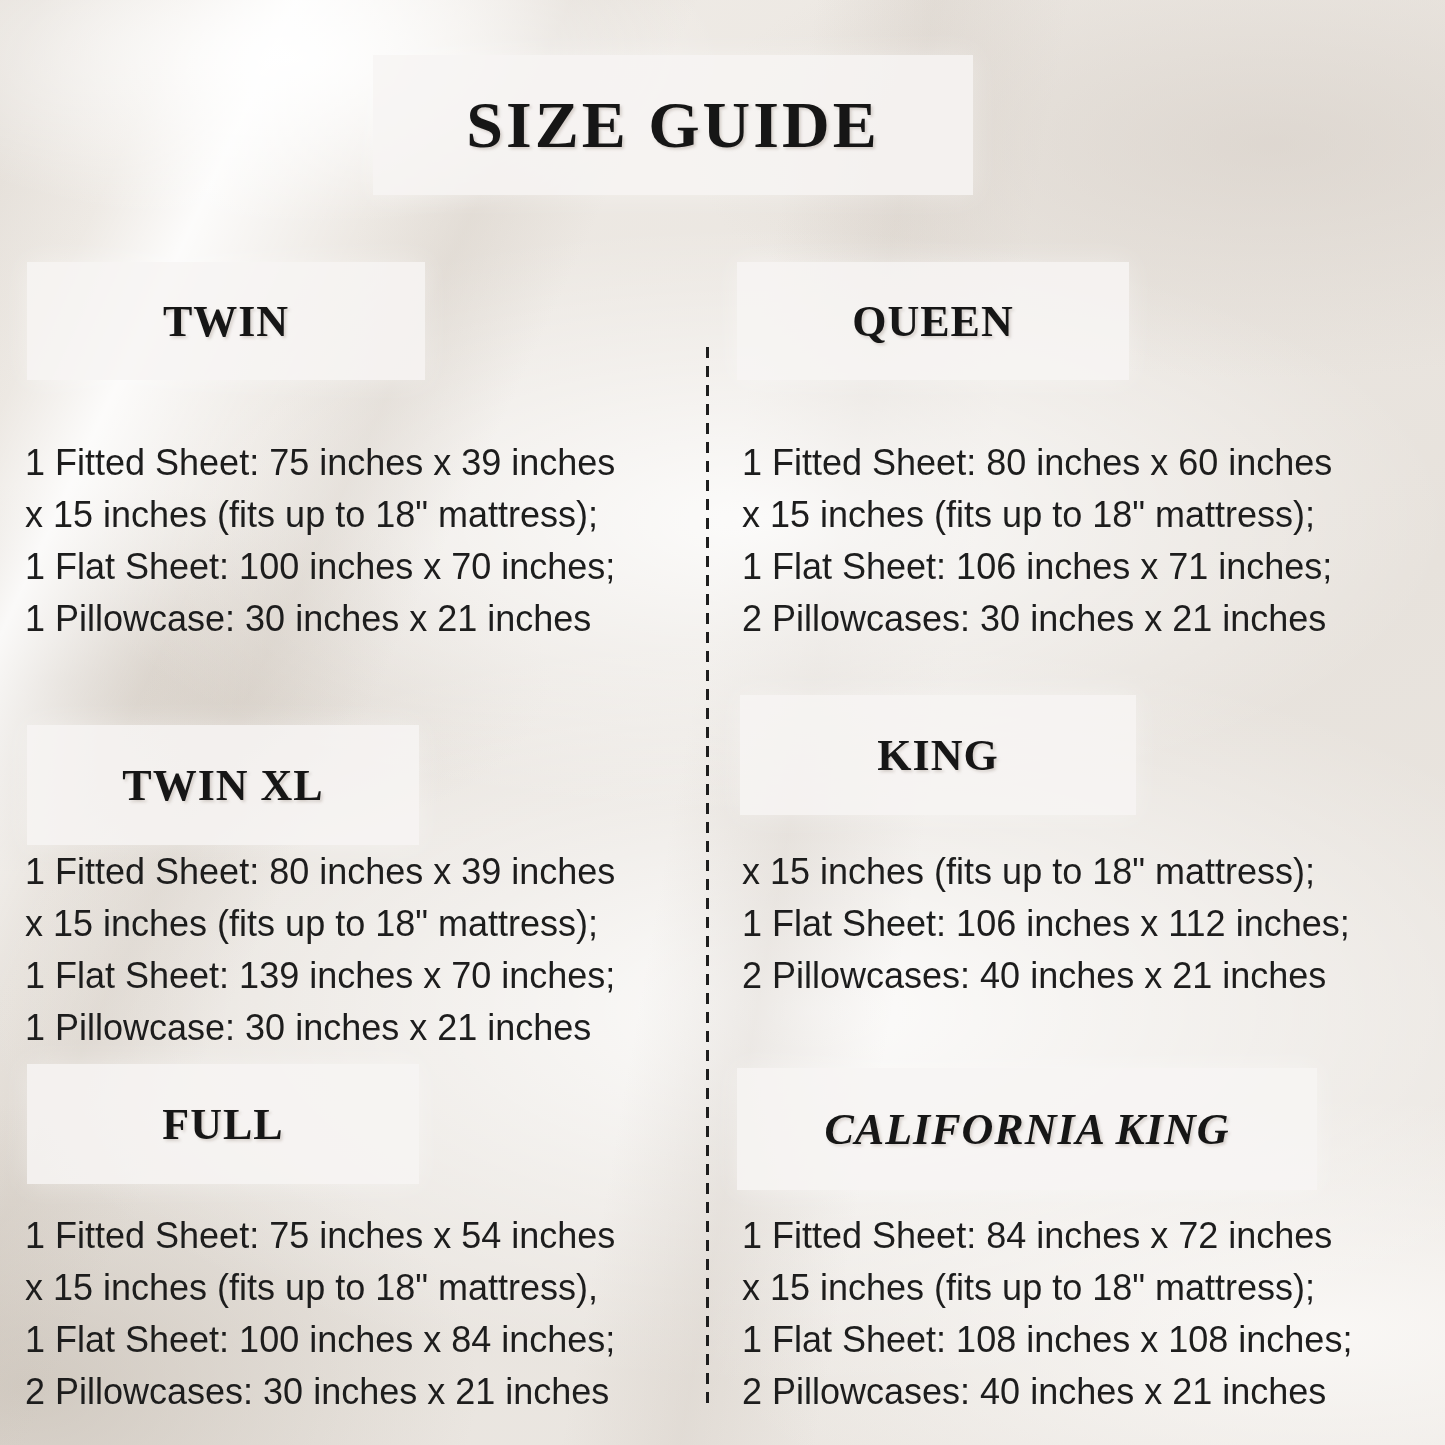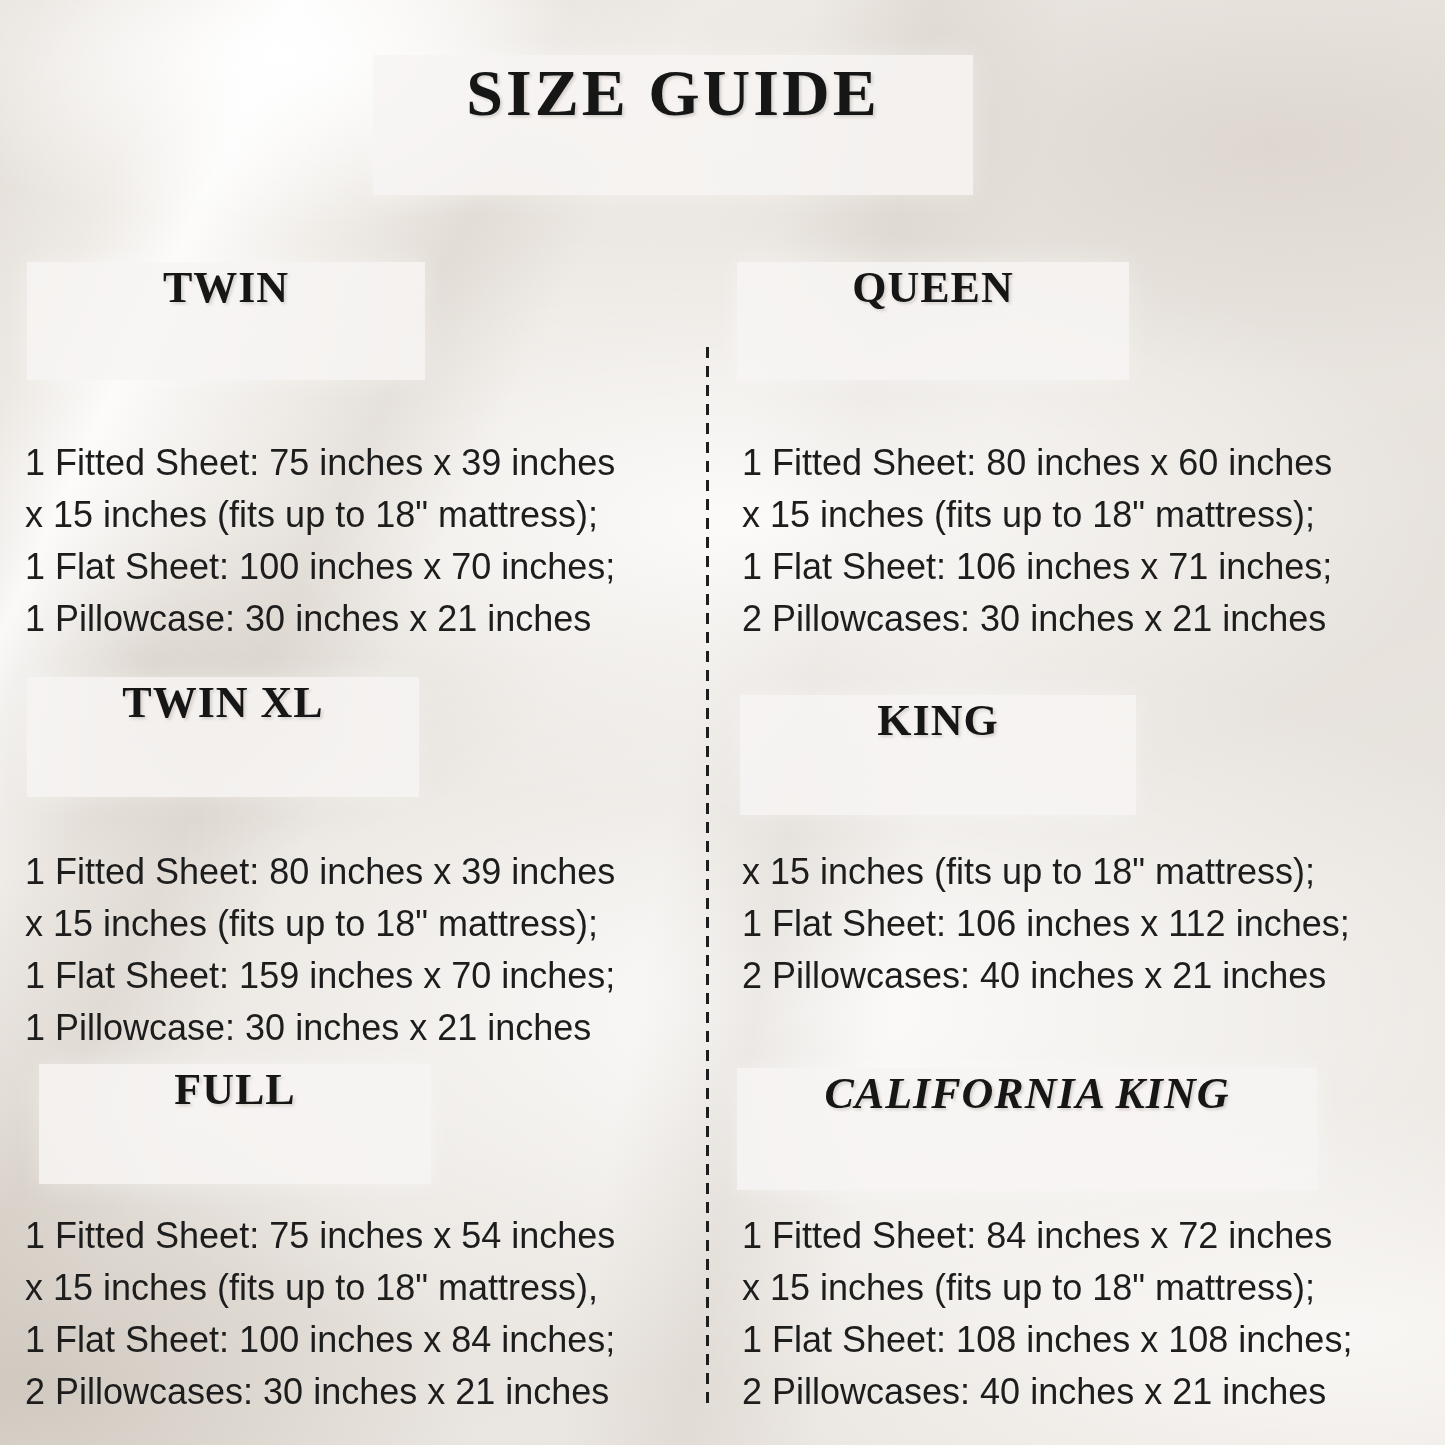"SIZE GUIDE" .panel { align-items: flex-start -> center }
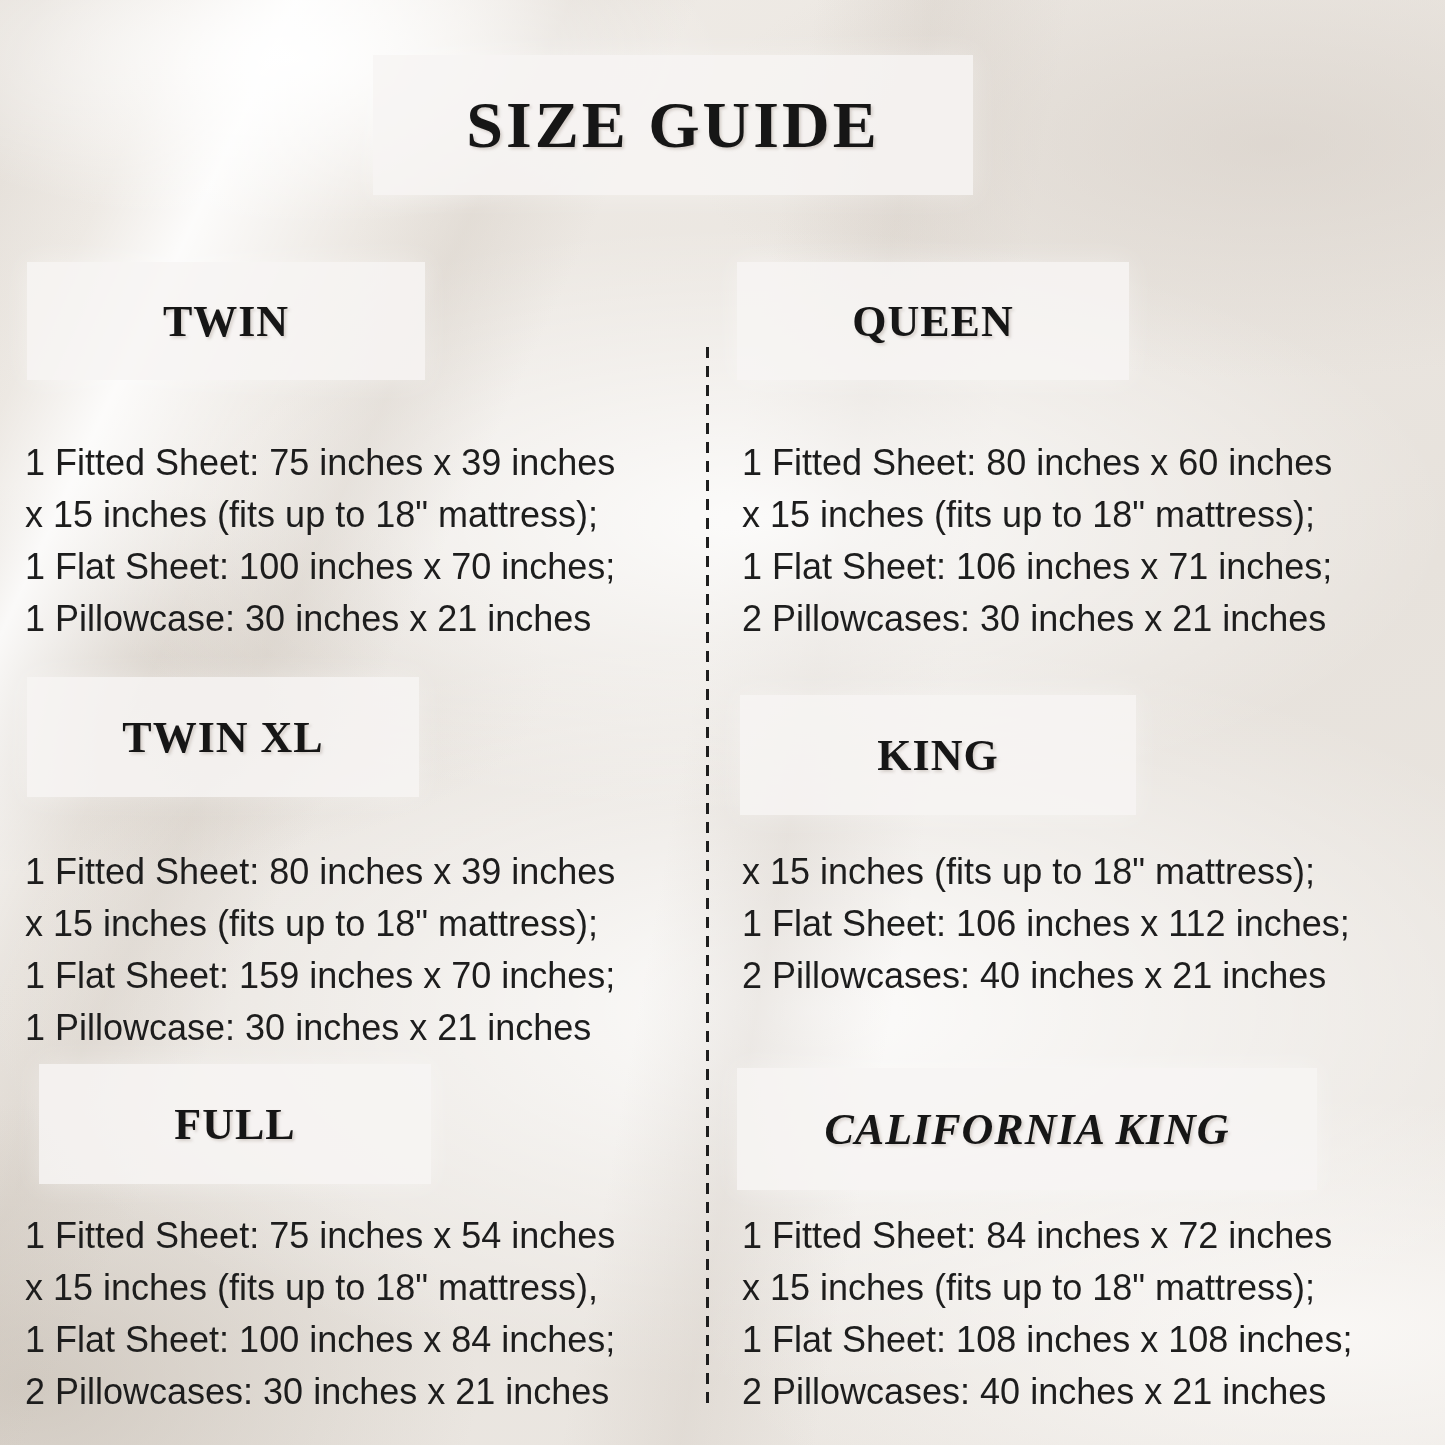"TWIN XL" .h-twinxl { top: 677px -> 725px }
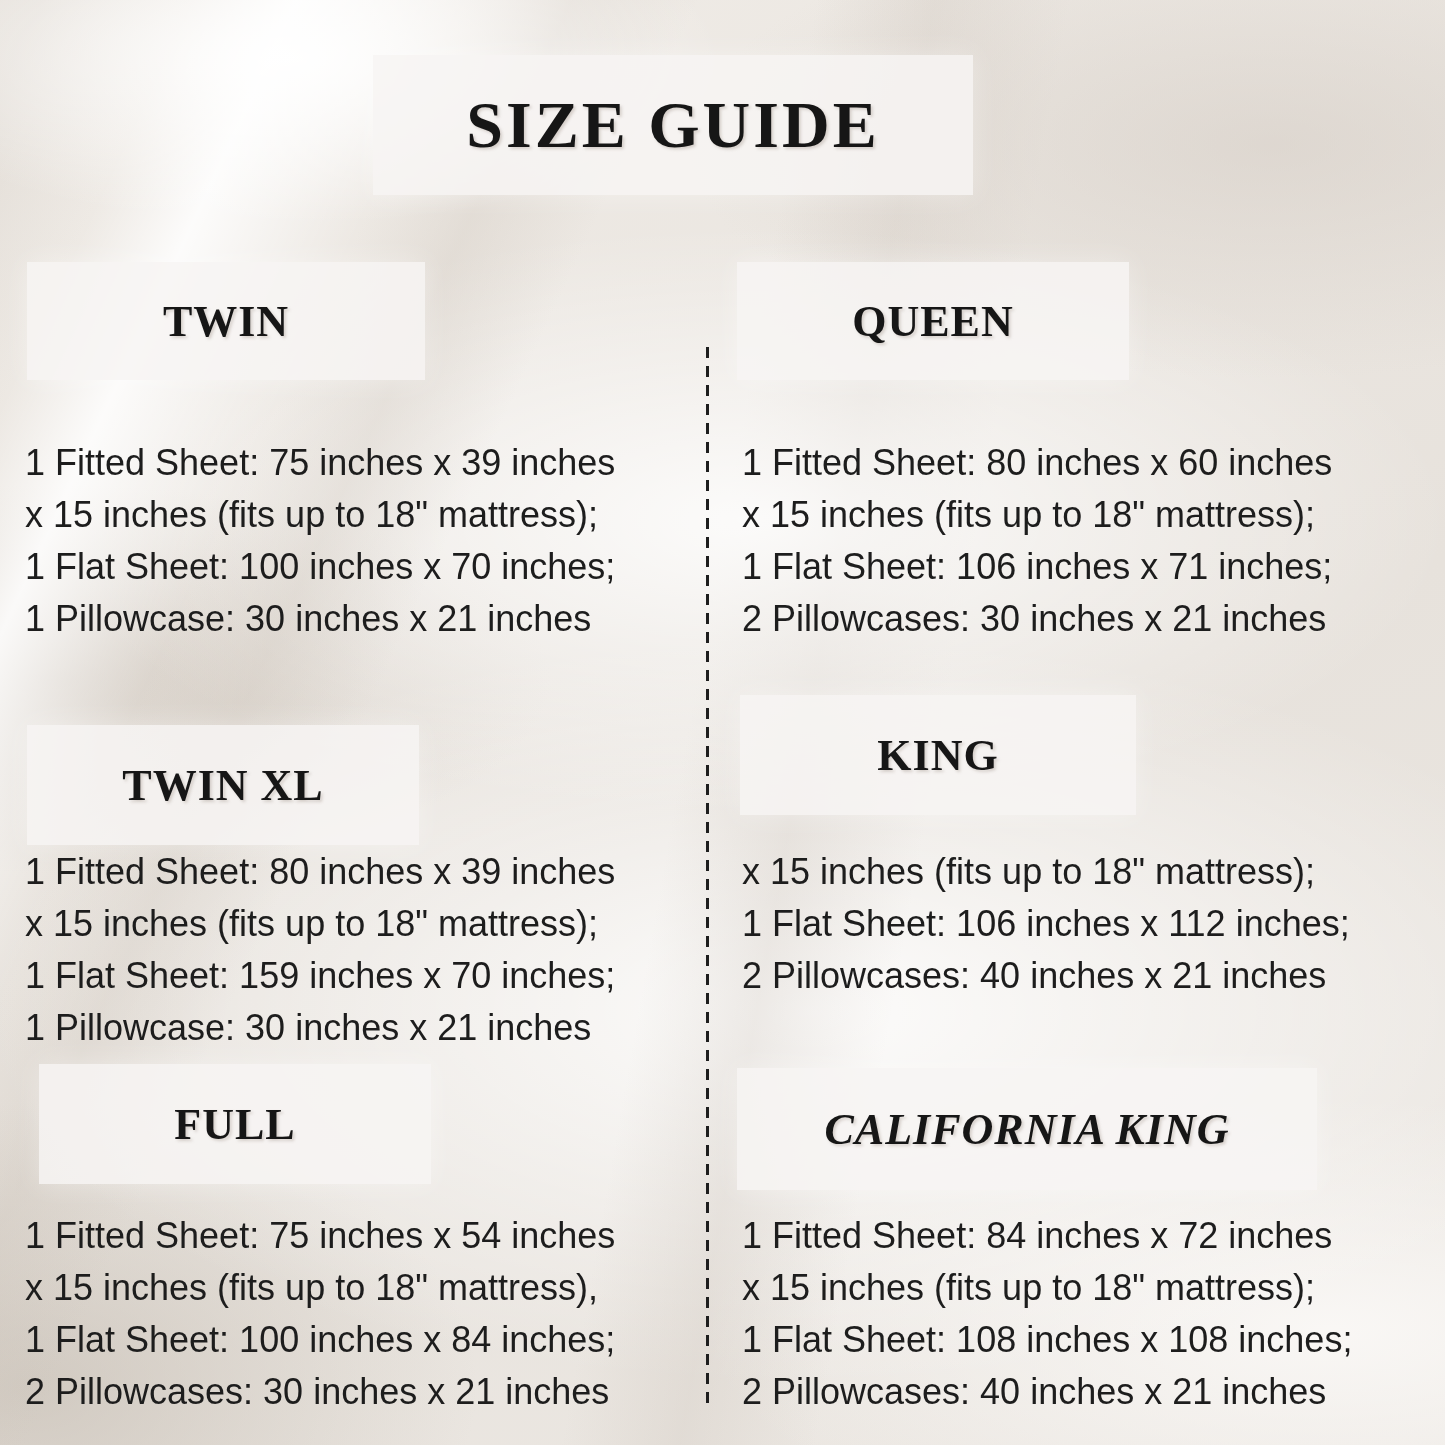"1 Flat Sheet: 159 inches" div { text: 159 -> 139 }
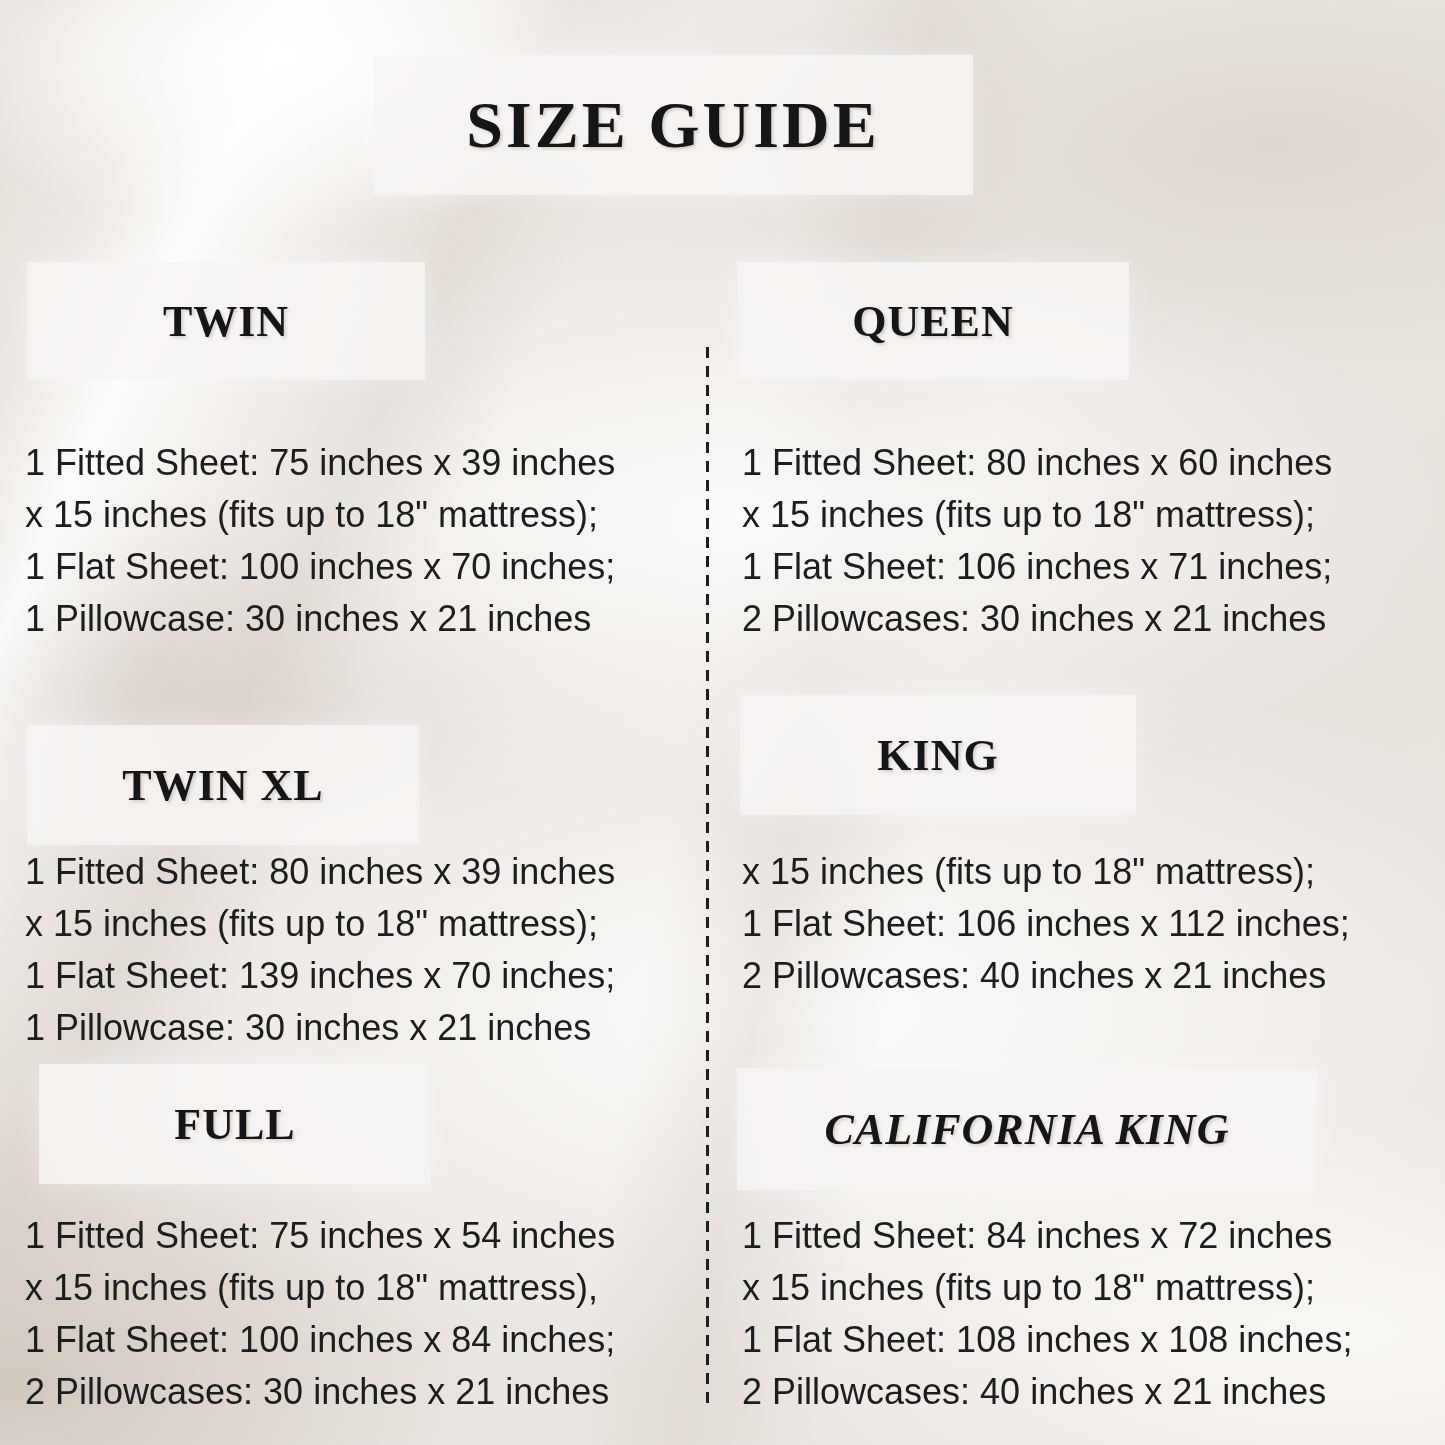"FULL" .h-full { margin-left: 12px -> none }
